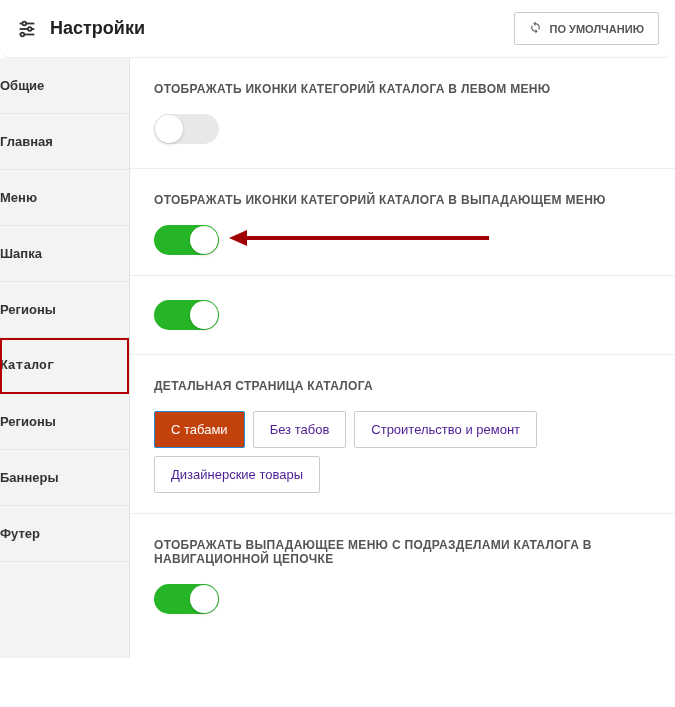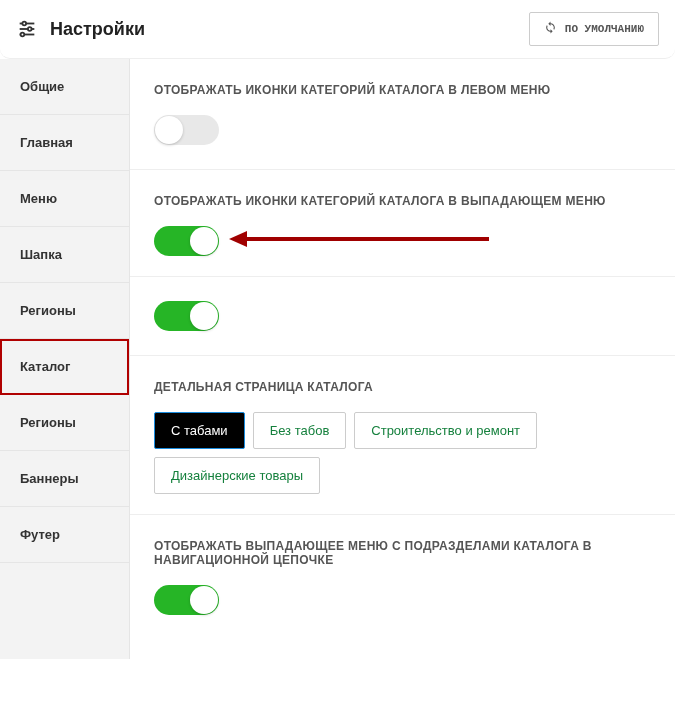"ПО УМОЛЧАНИЮ" .default-btn { font-family: Liberation Mono, monospace -> none }
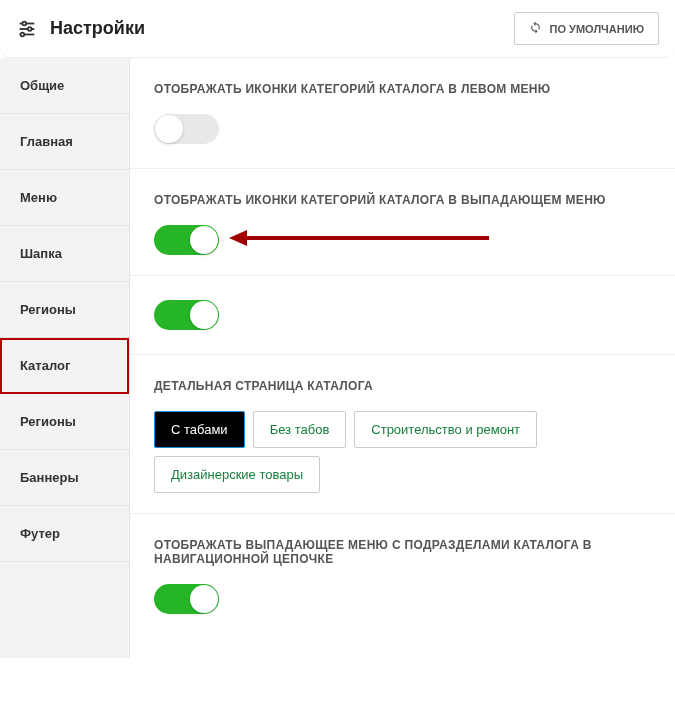"Общие" .sidebar-item { padding: 20px 20px -> 20px 0 }
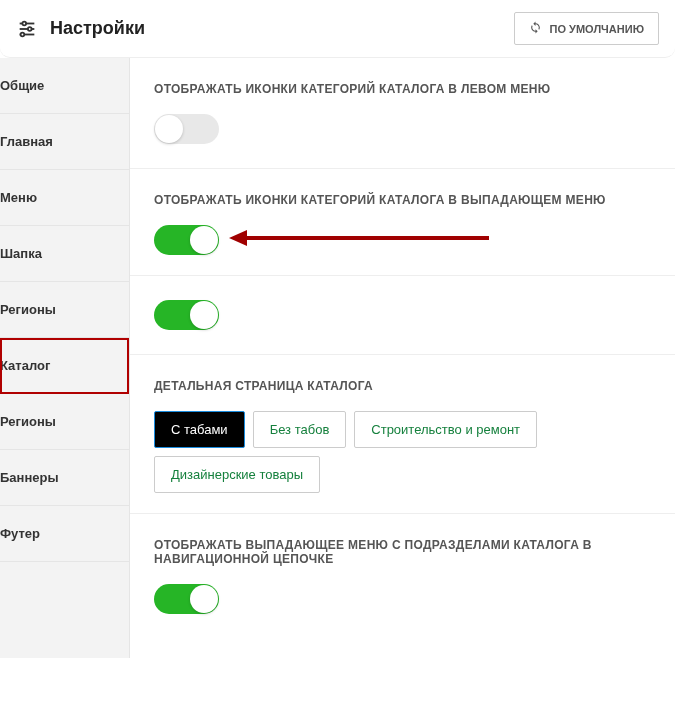"Каталог" .sidebar-item.active { font-family: none -> Liberation Mono, monospace }
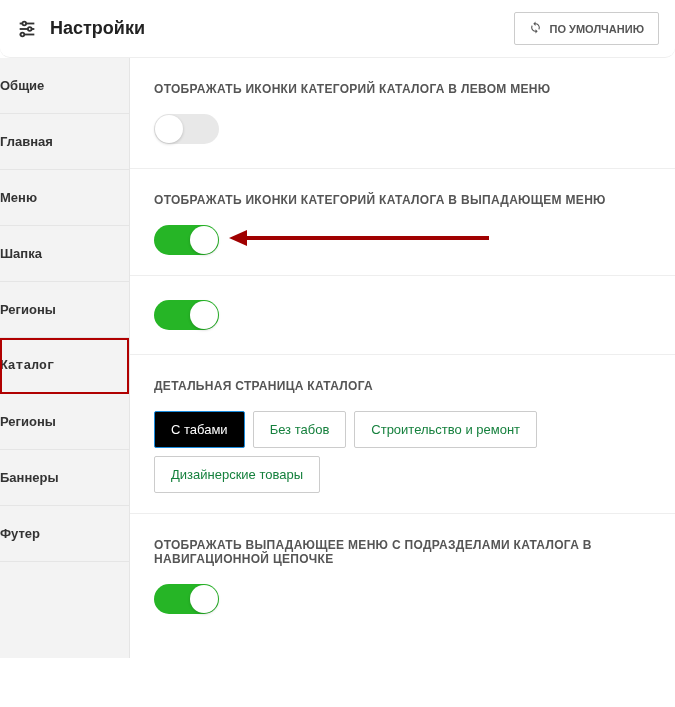"С табами" .option-btn.active { background: #000000 -> #c2410c }
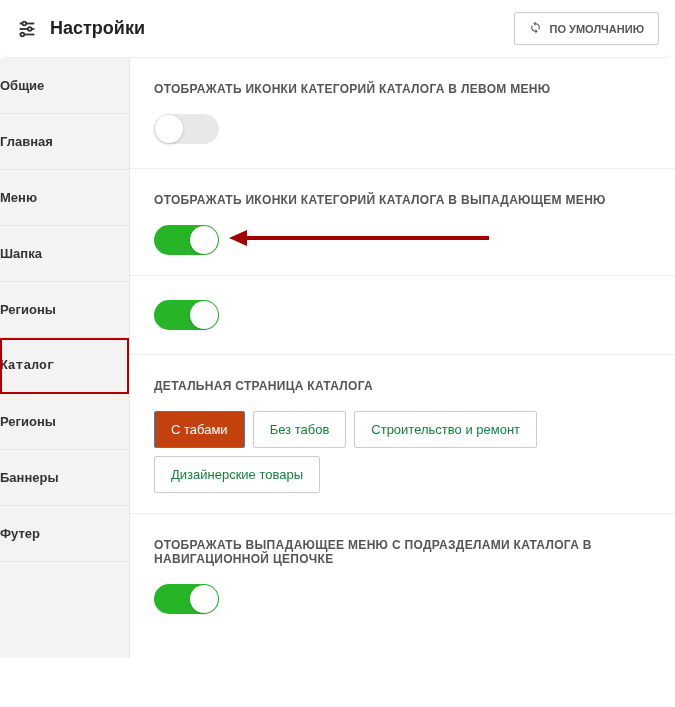"Без табов" .option-btn { color: #15803d -> #4c1d95 }
